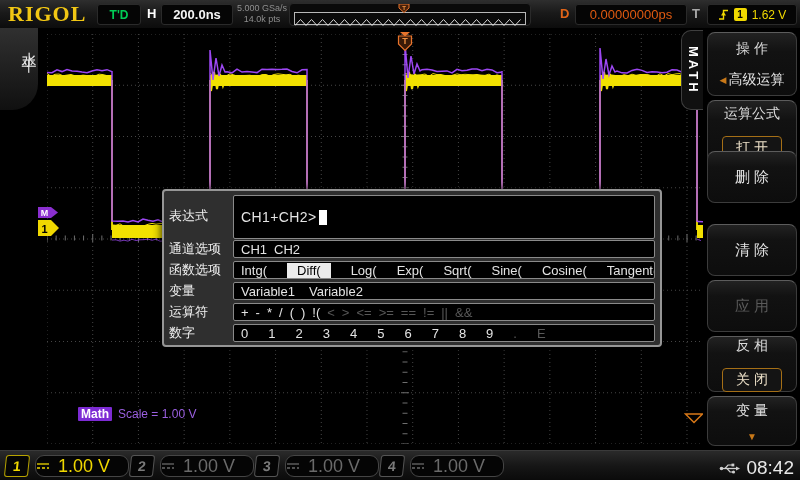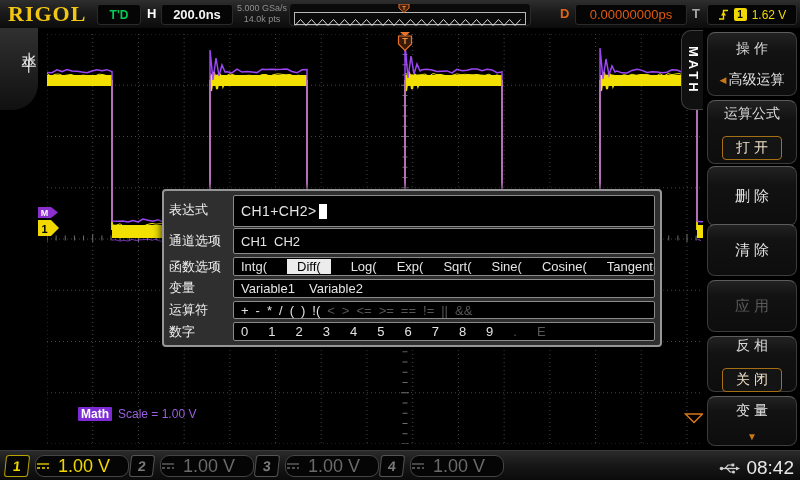"删 除" div.mgroup { height: 60px -> 52px; top: 138px -> 123px }
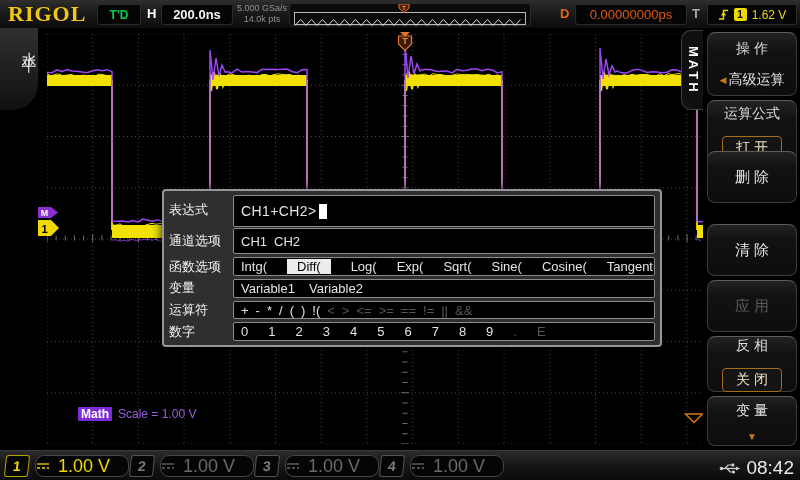"表达式" .r-xl { height: 30px -> 42px }
